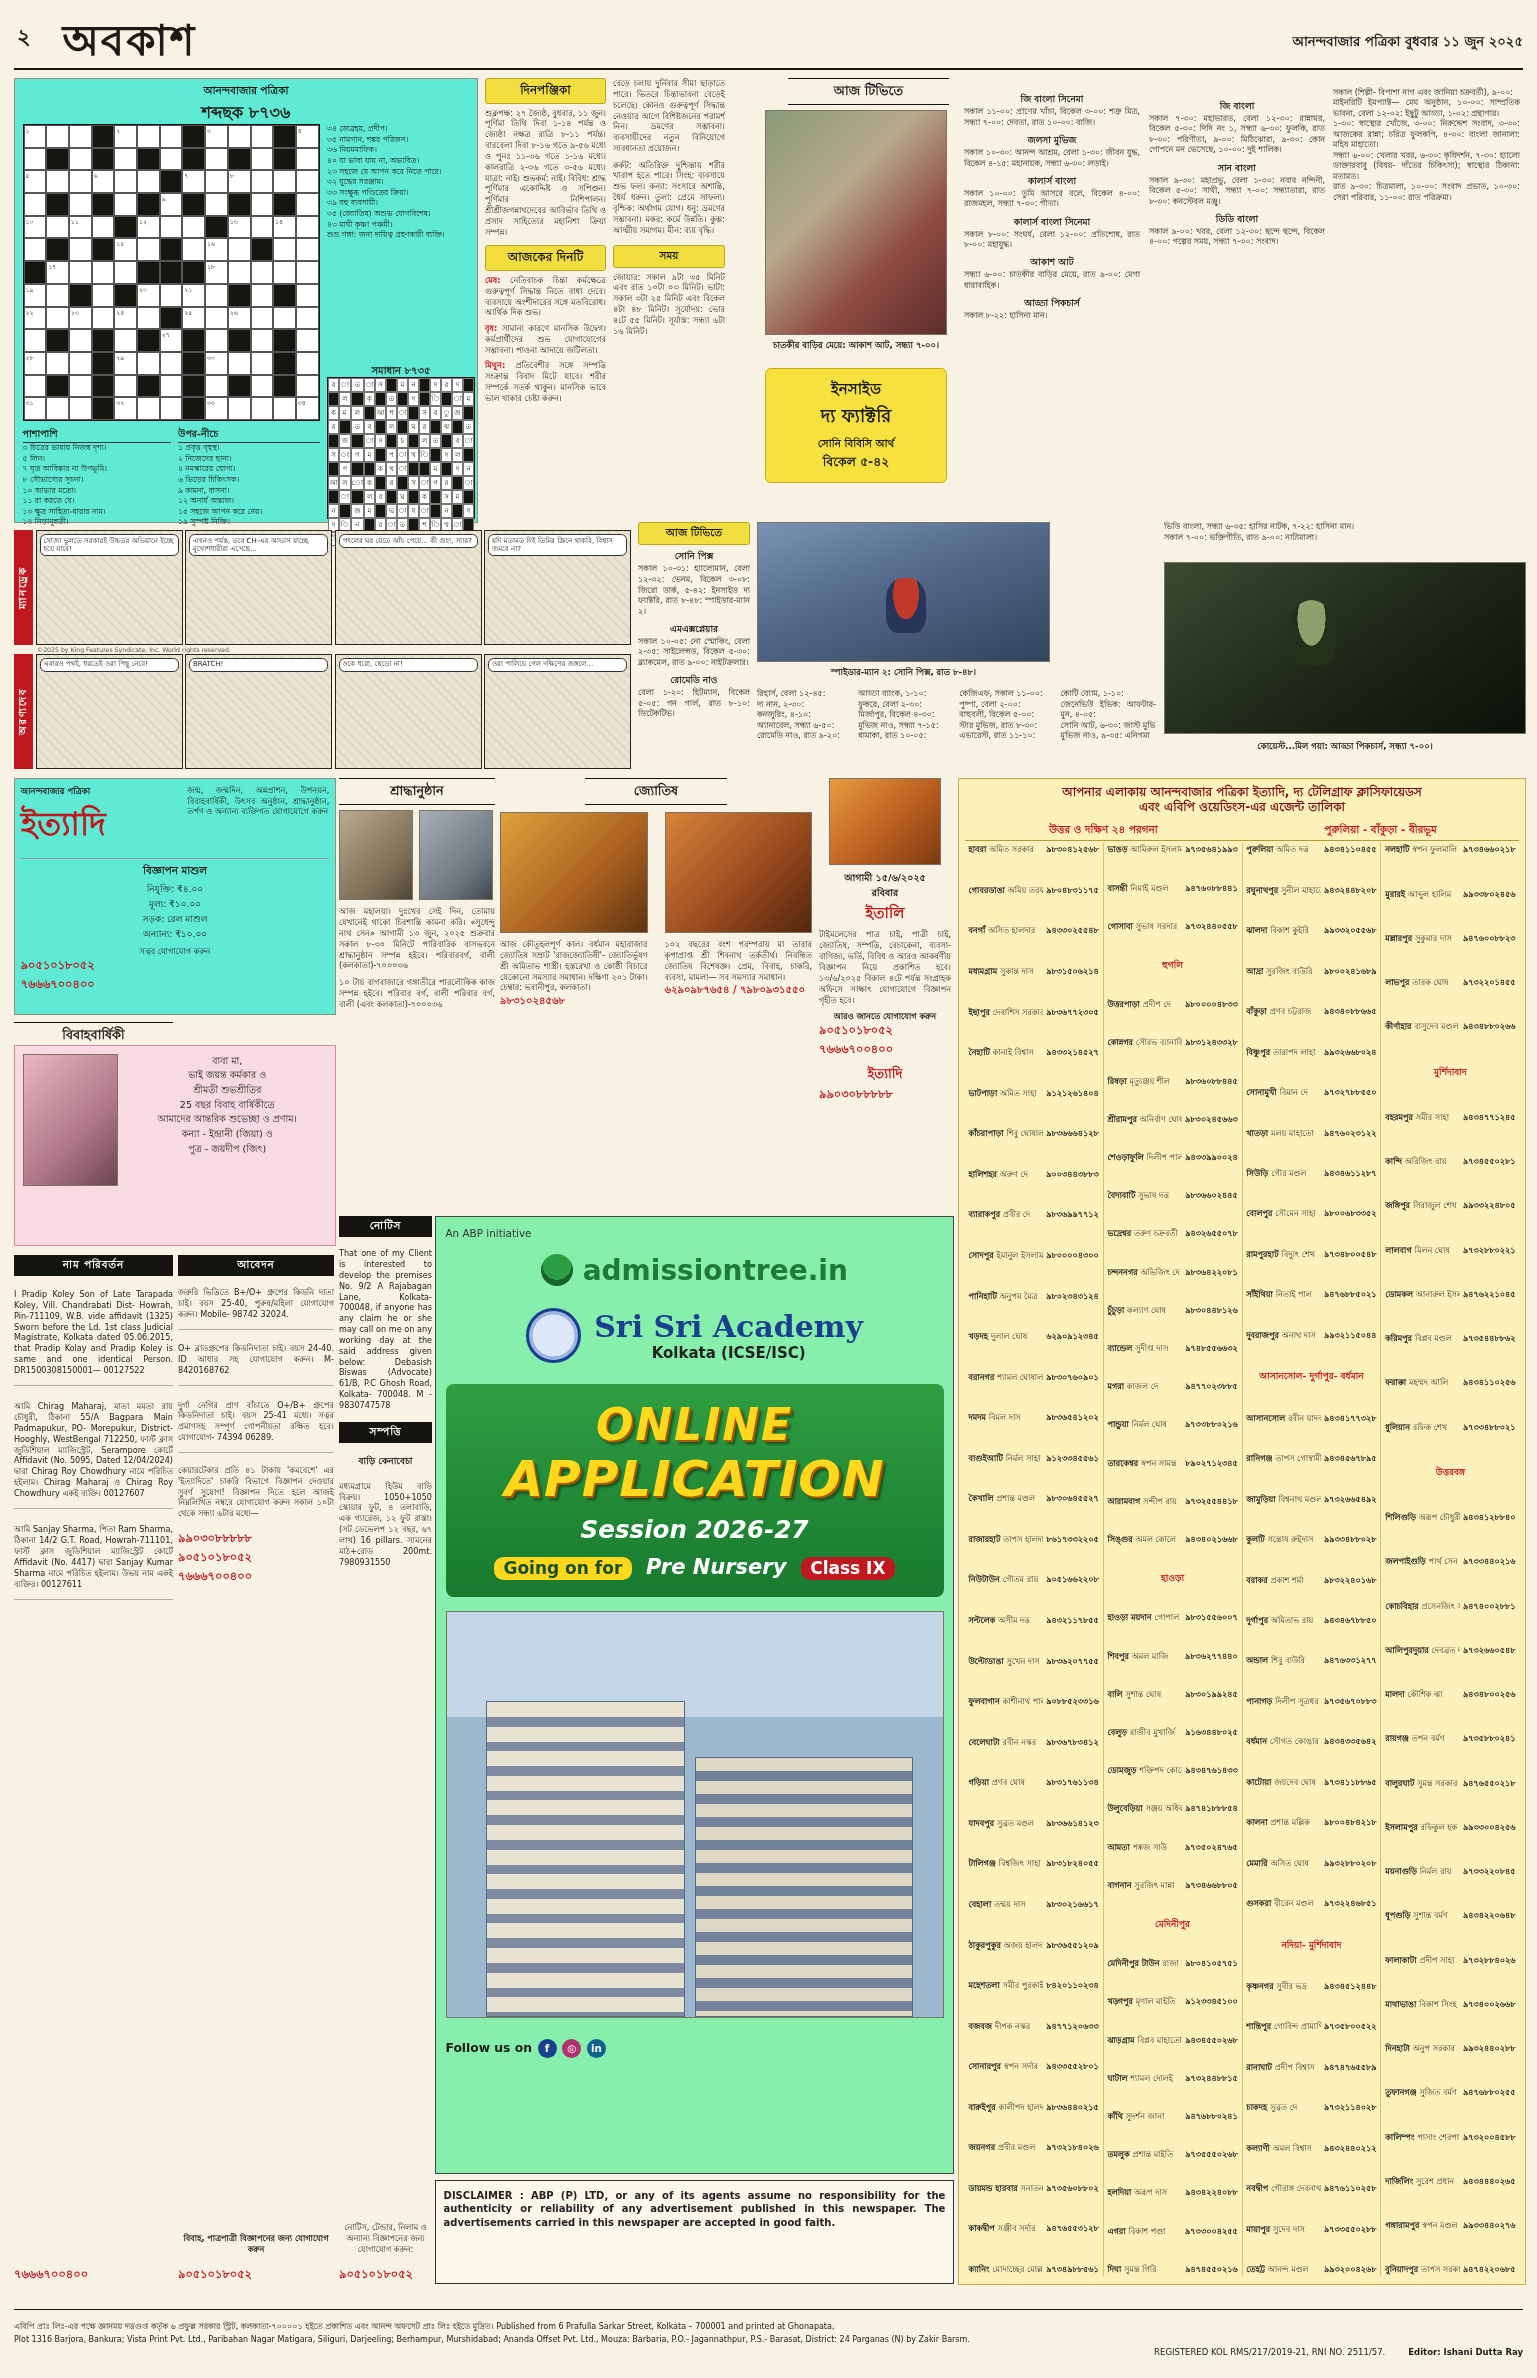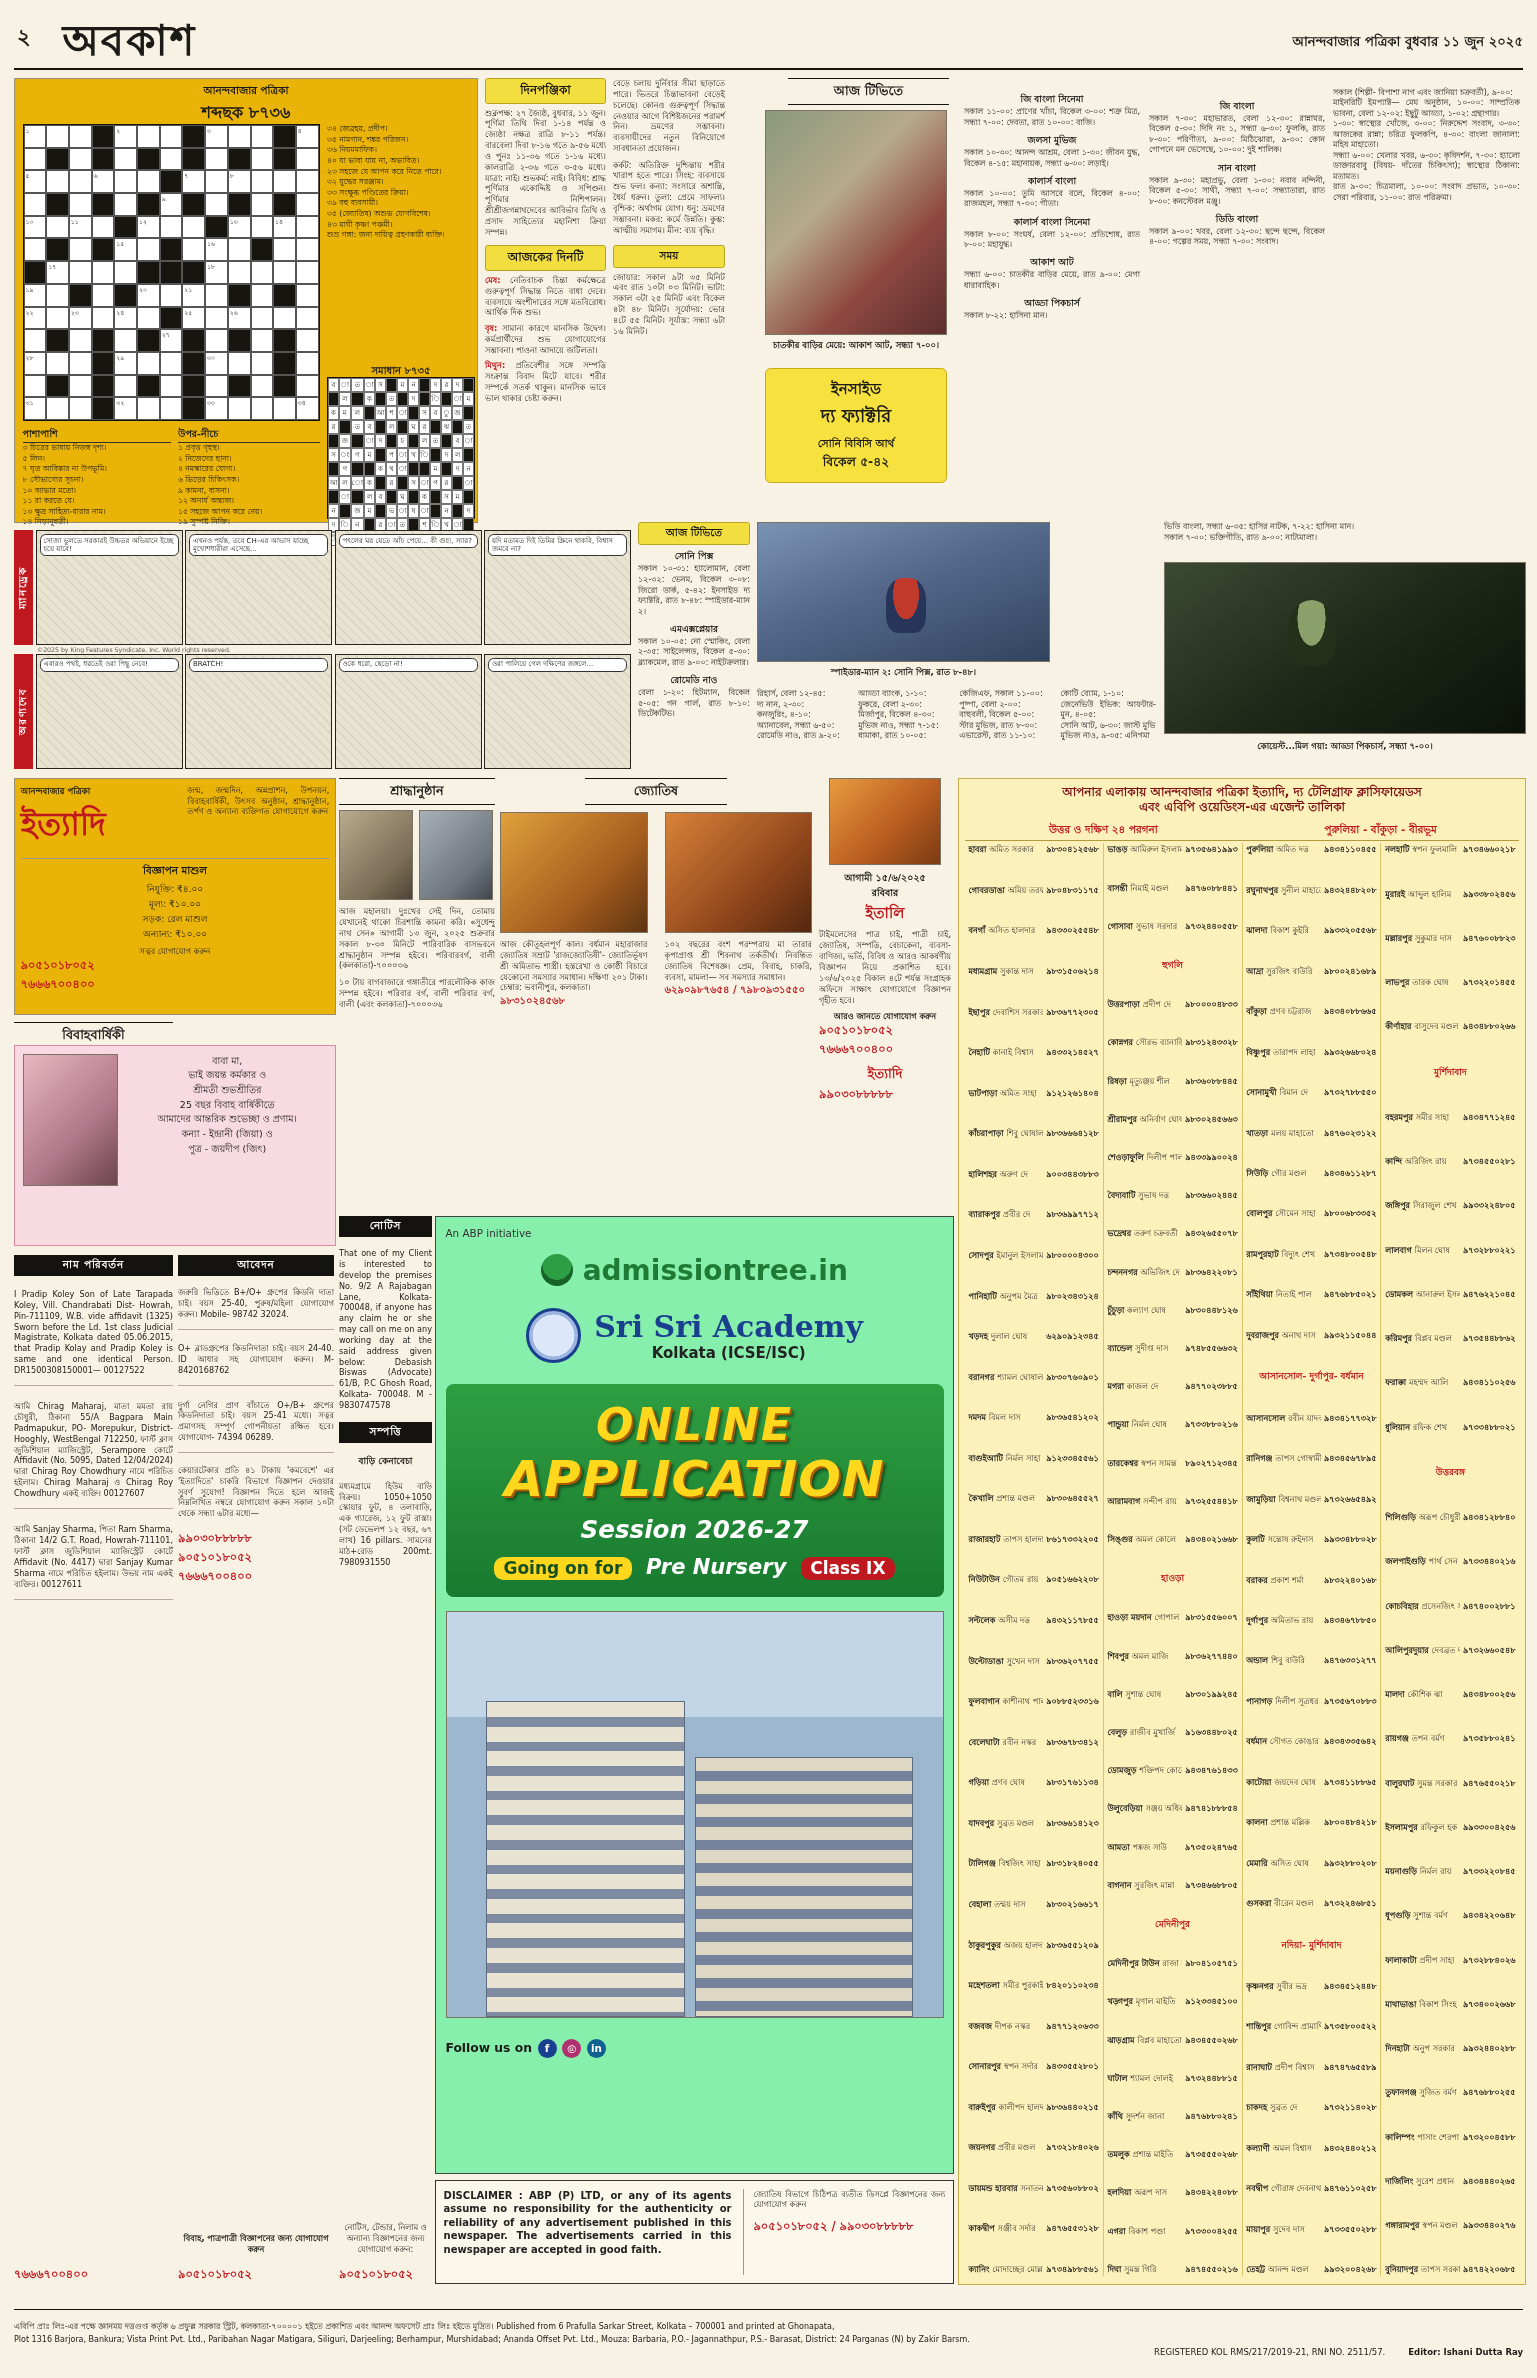"আনন্দবাজার পত্রিকা" .box { background: #eab308 -> #5eead4 }
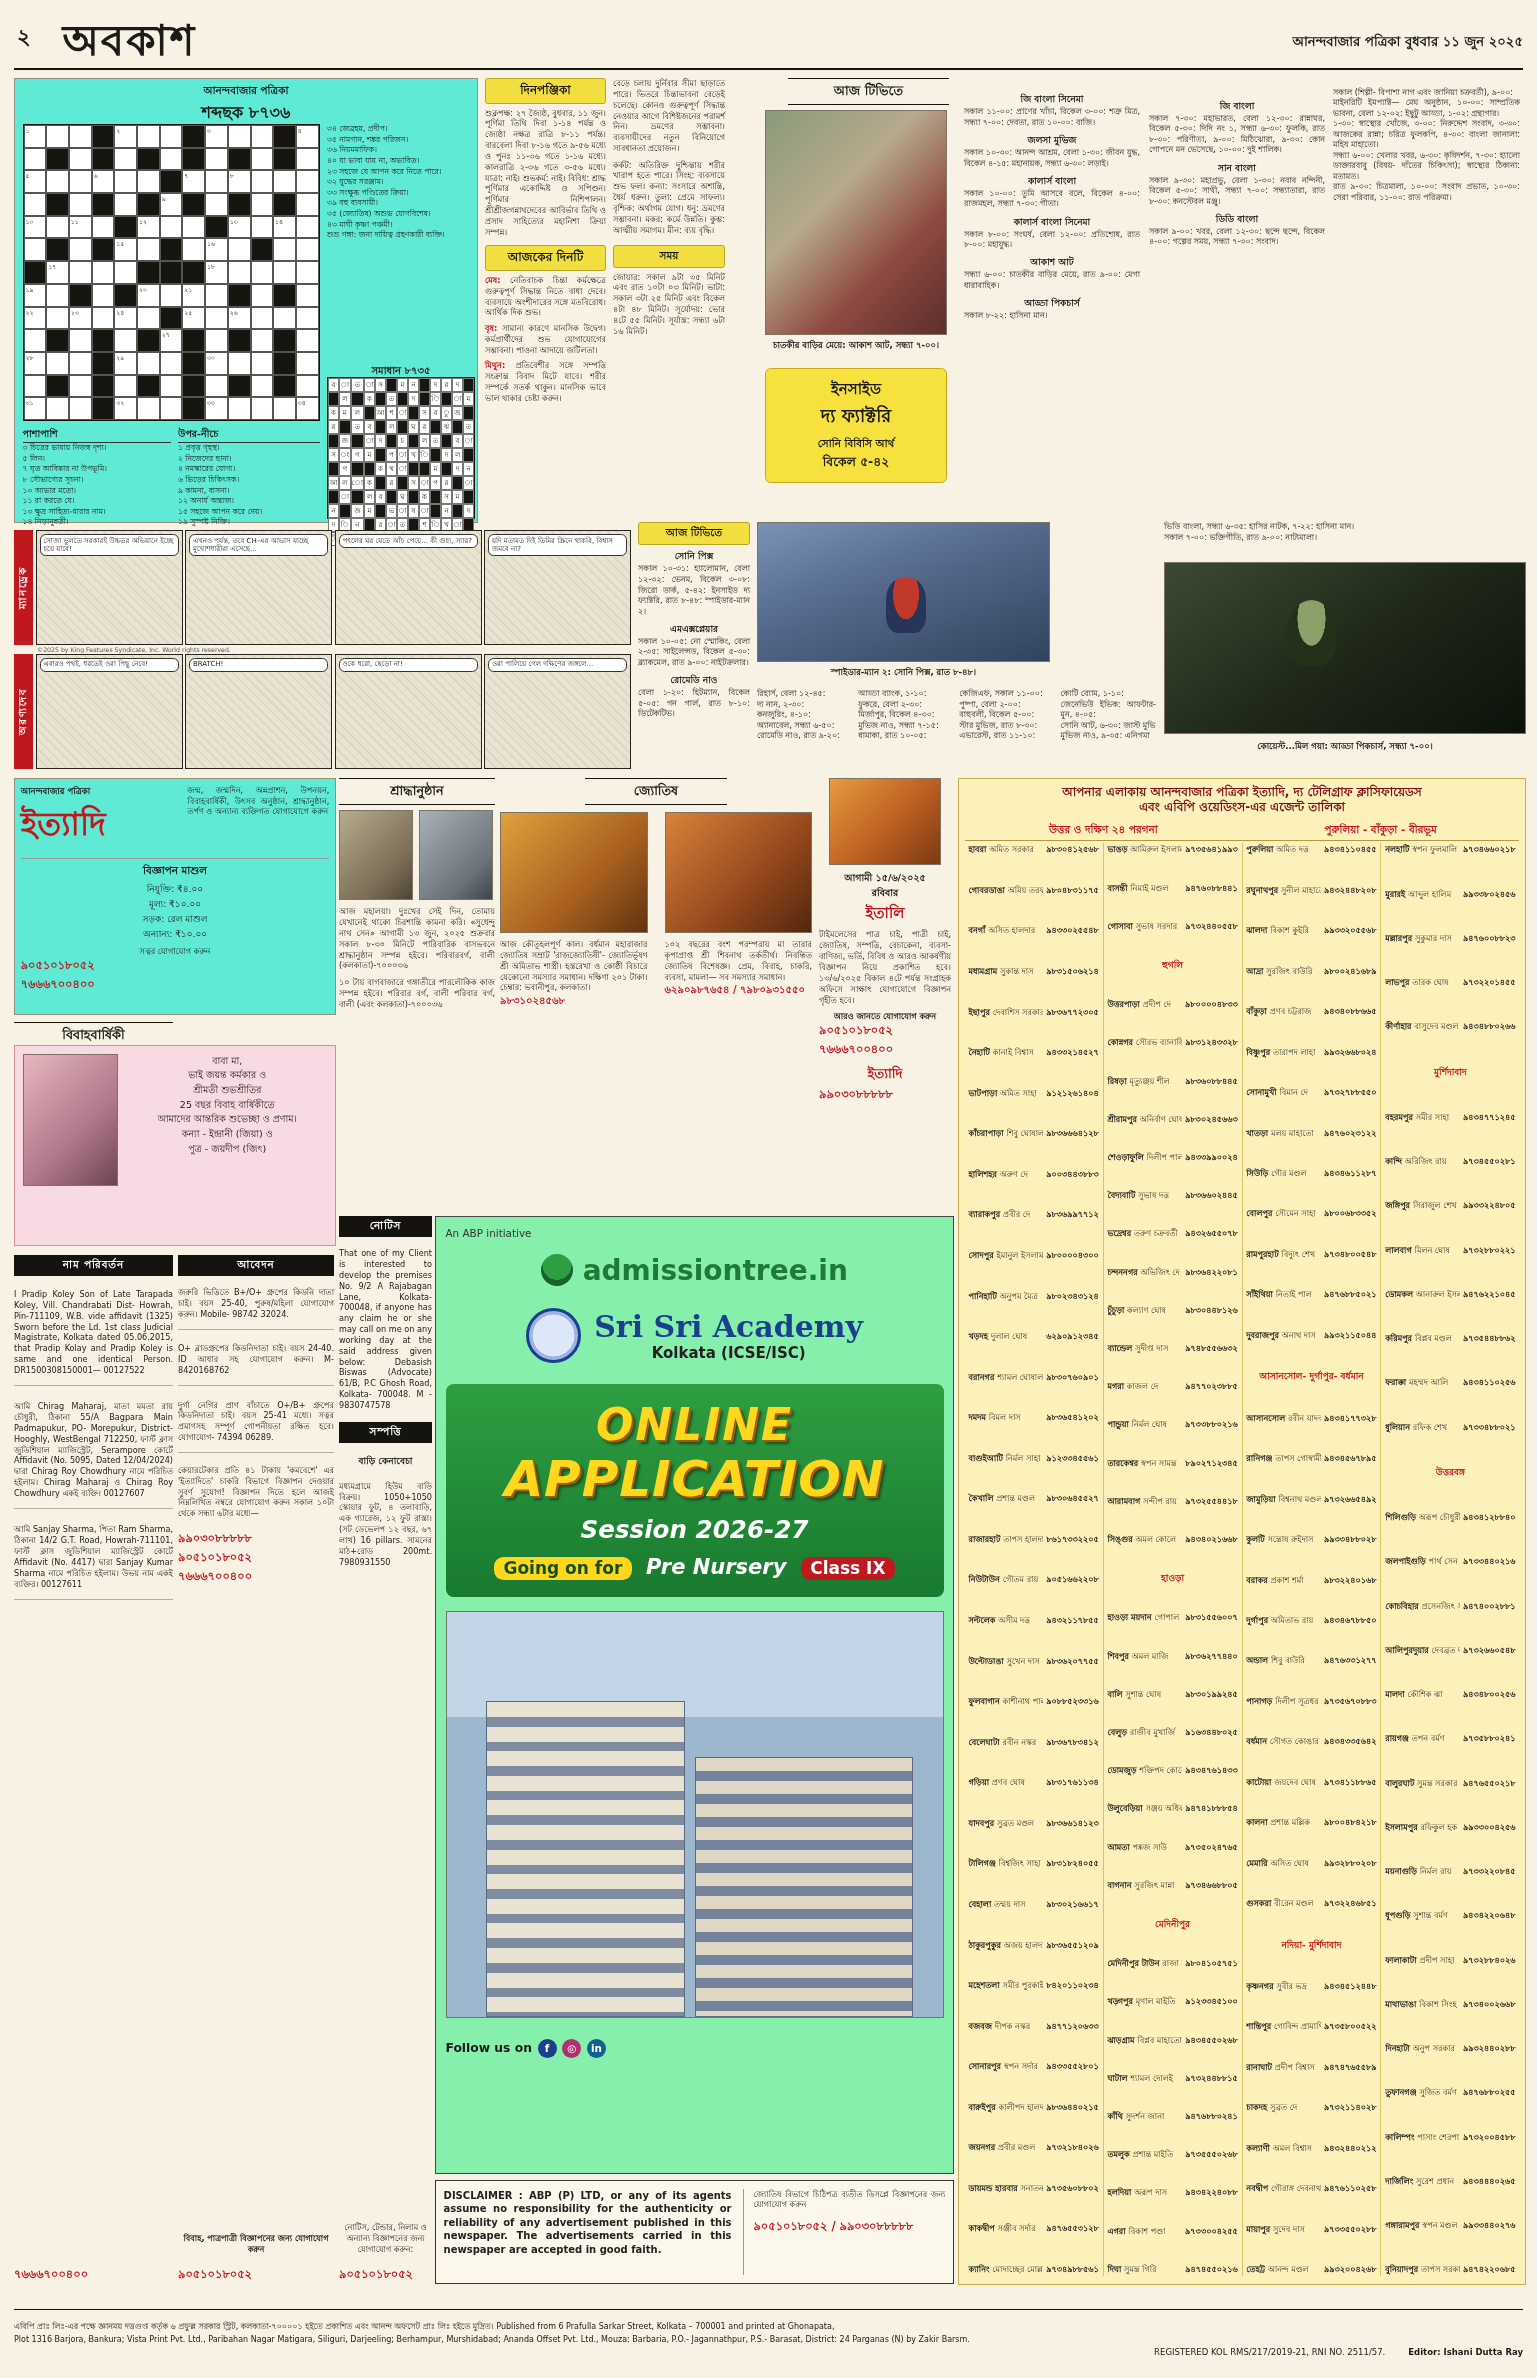"জ্যোতিষ বিভাগে চিঠিপত্র ব্যতীত ডিসপ্লে" div { html: <div> <div>জ্যোতিষ বিভাগে চিঠিপত্র ব্যতীত ডিসপ্লে বিজ্ঞাপনের জন্য যোগাযোগ করুন</div> <div>৯০৫১০১৮০৫২ / ৯৯০৩০৮৮৮৮৮</div> </div> -> none }
